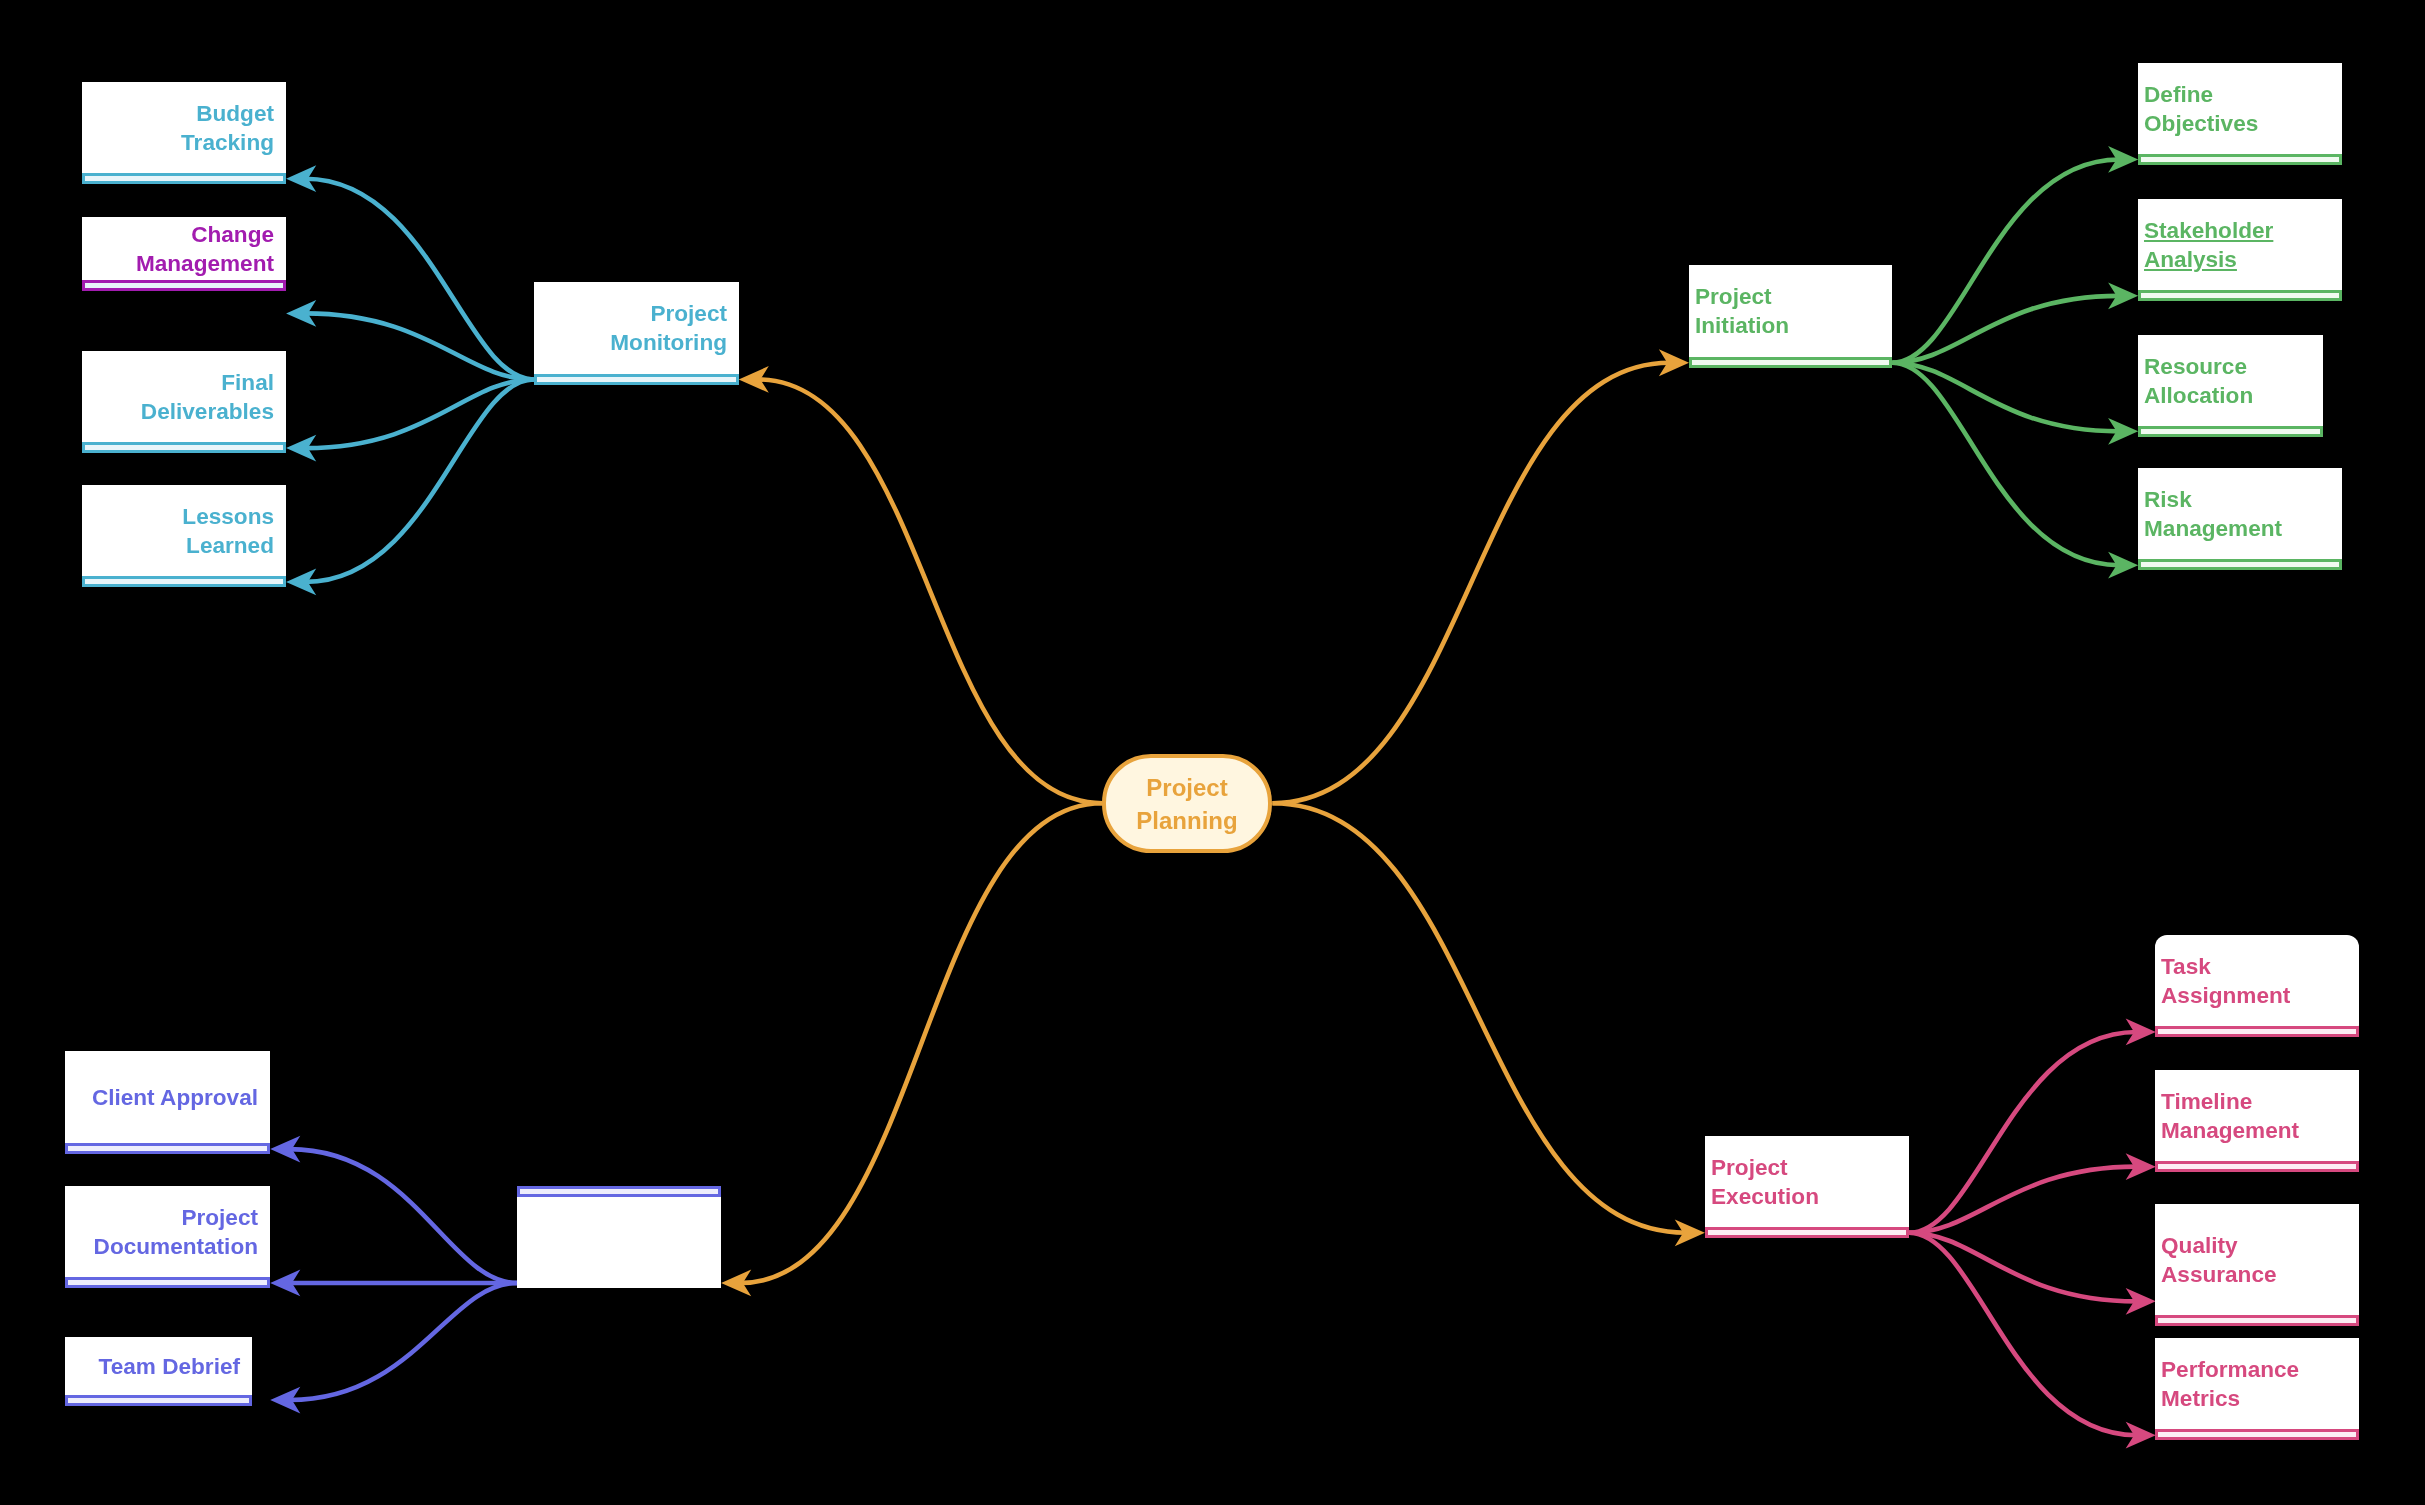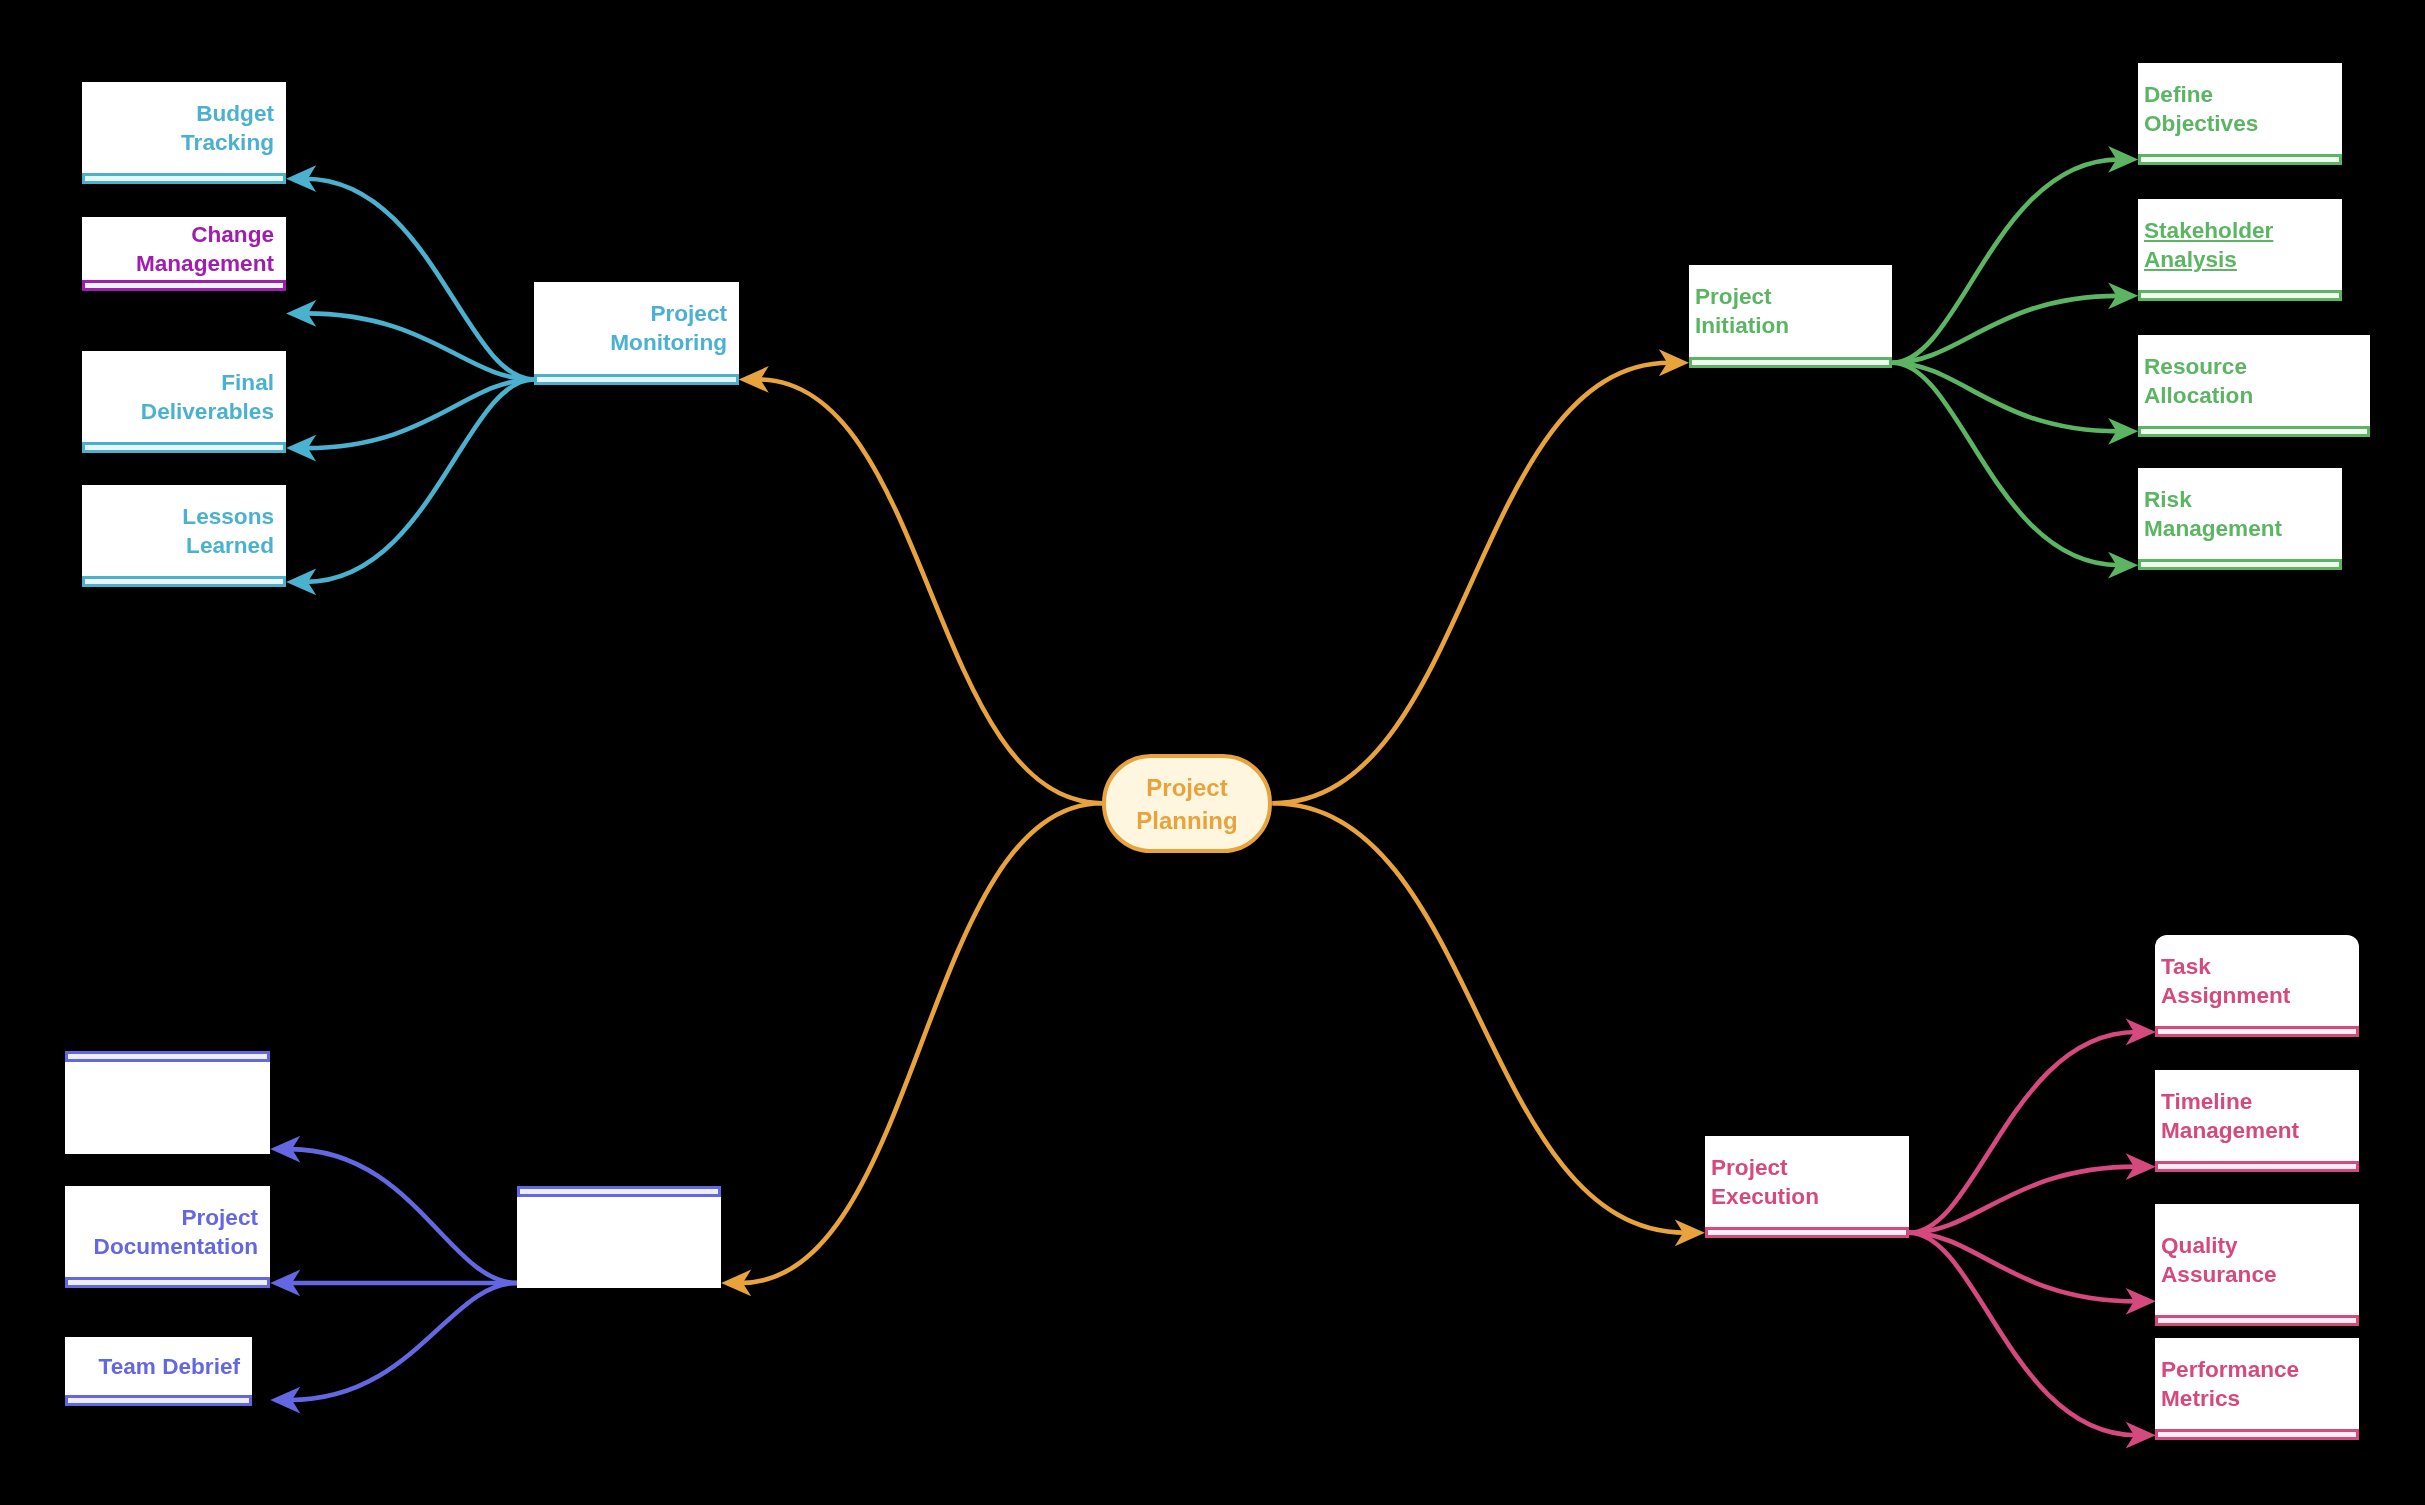"Resource" div.node { width: 232px -> 185px }
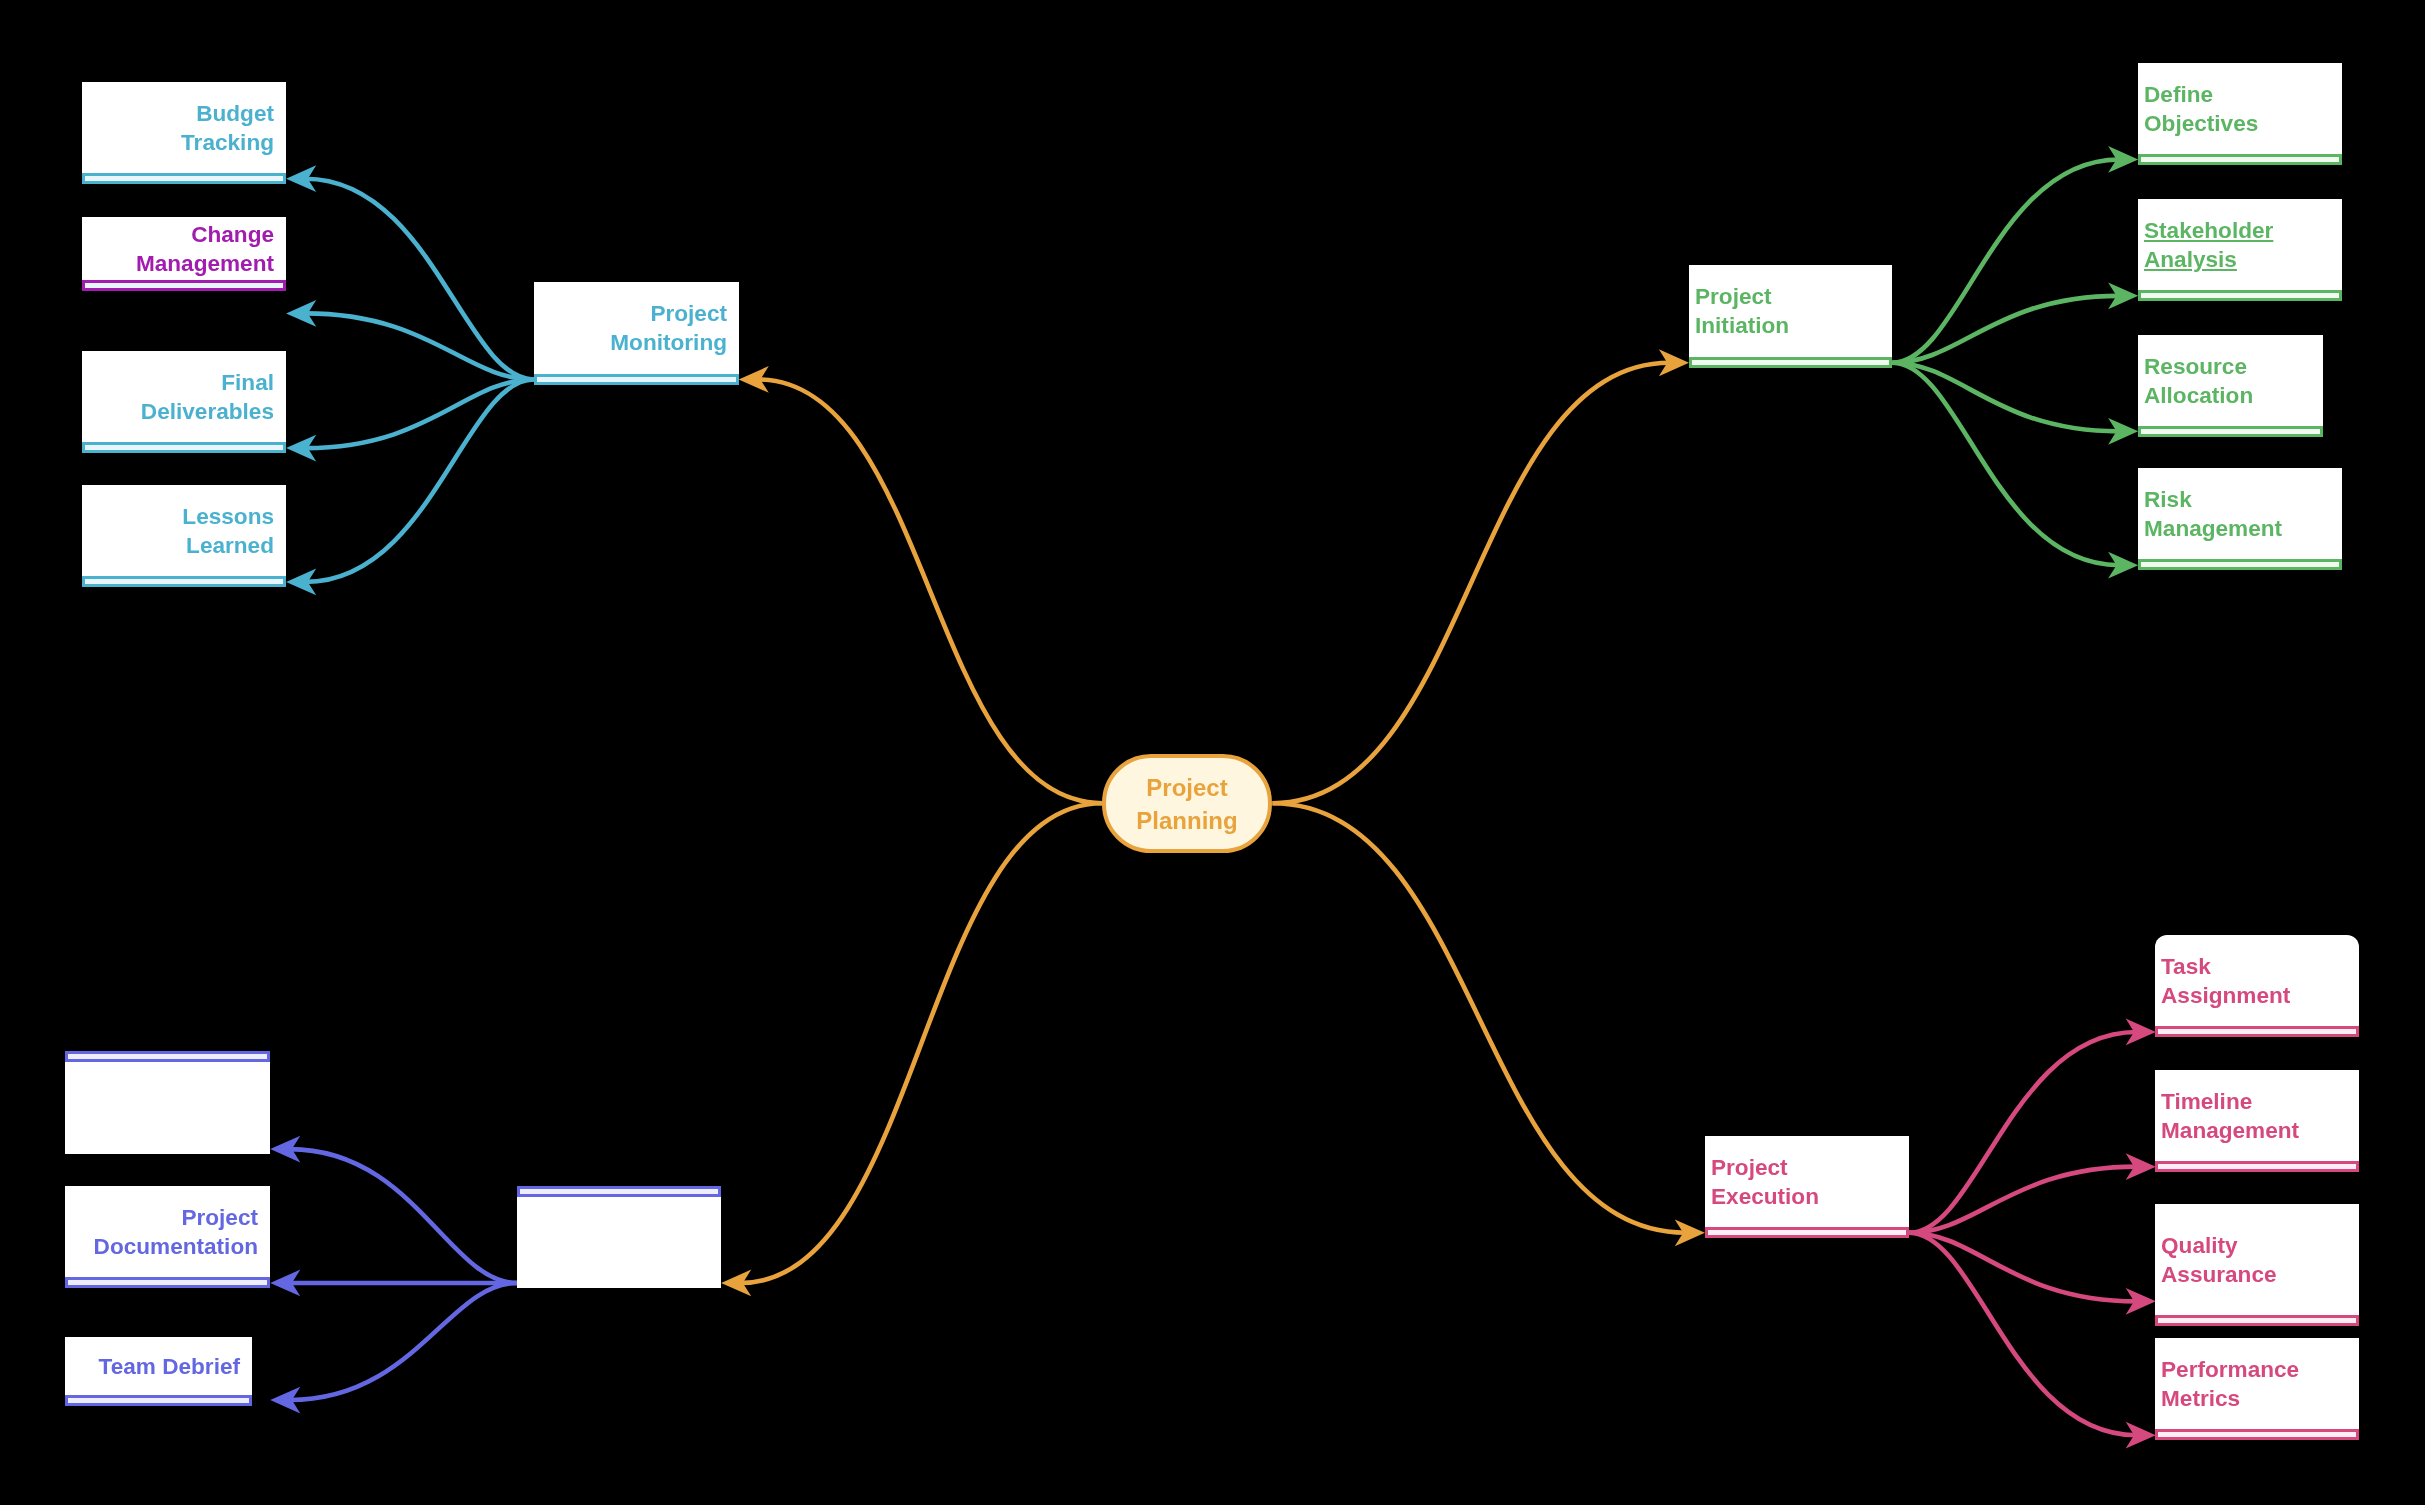"Client Approval" div.content { html: none -> <div> <div>Client Approval</div> </div> }
